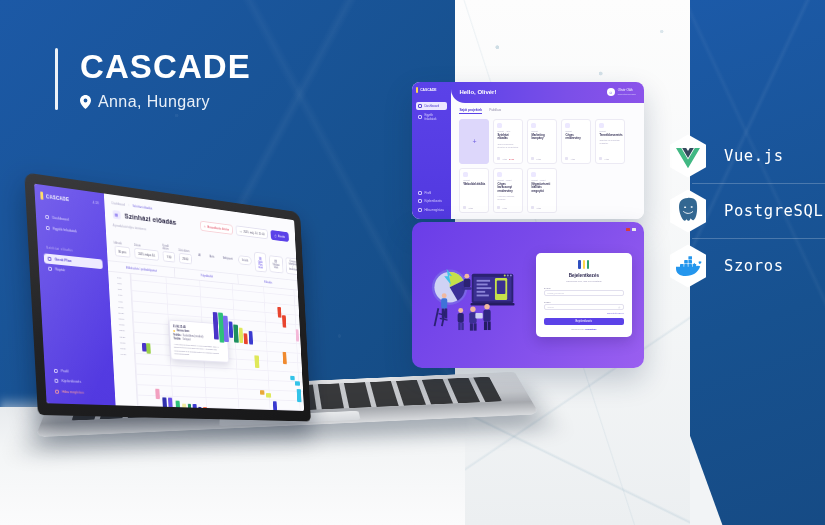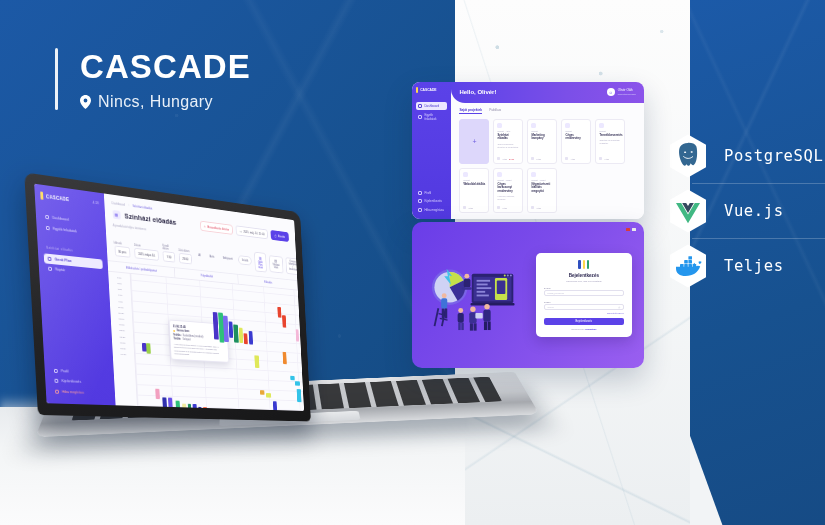"Nincs, Hungary" div.brand-loc-text { text: Nincs -> Anna }
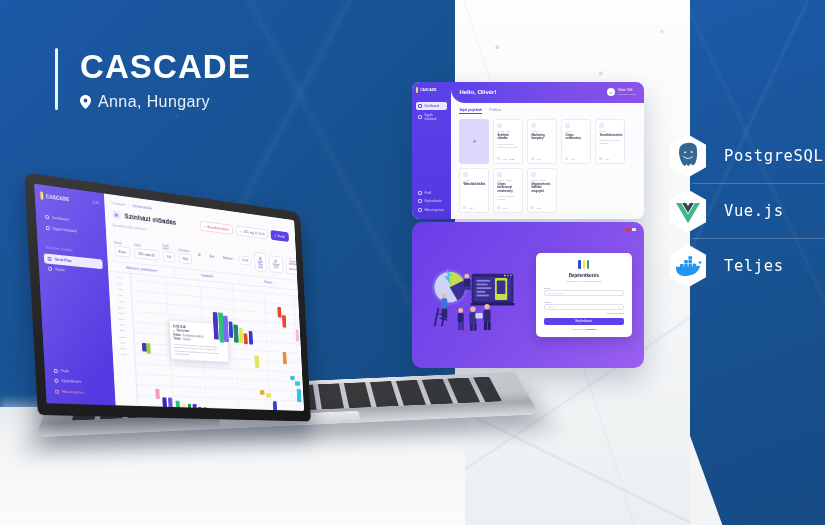"PostgreSQL" div.stack-row { order: before "Vue.js" -> after "Vue.js" }
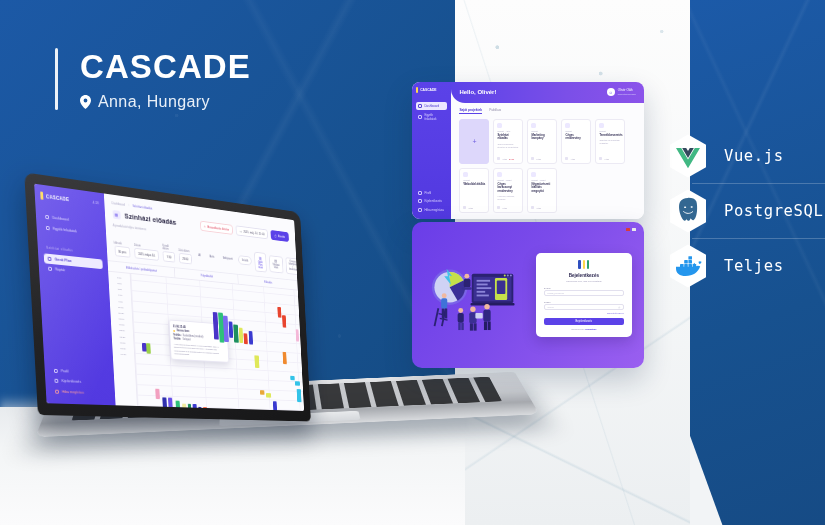"Teljes" div.stack-label { text: Teljes -> Szoros }
